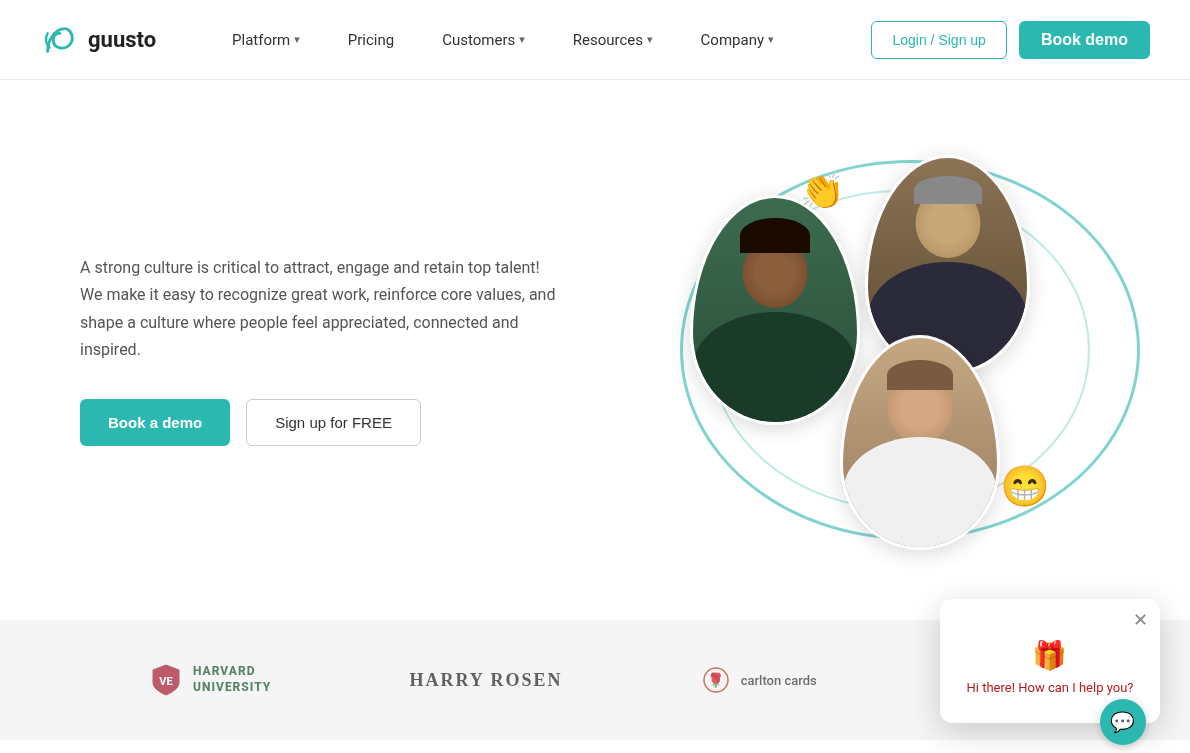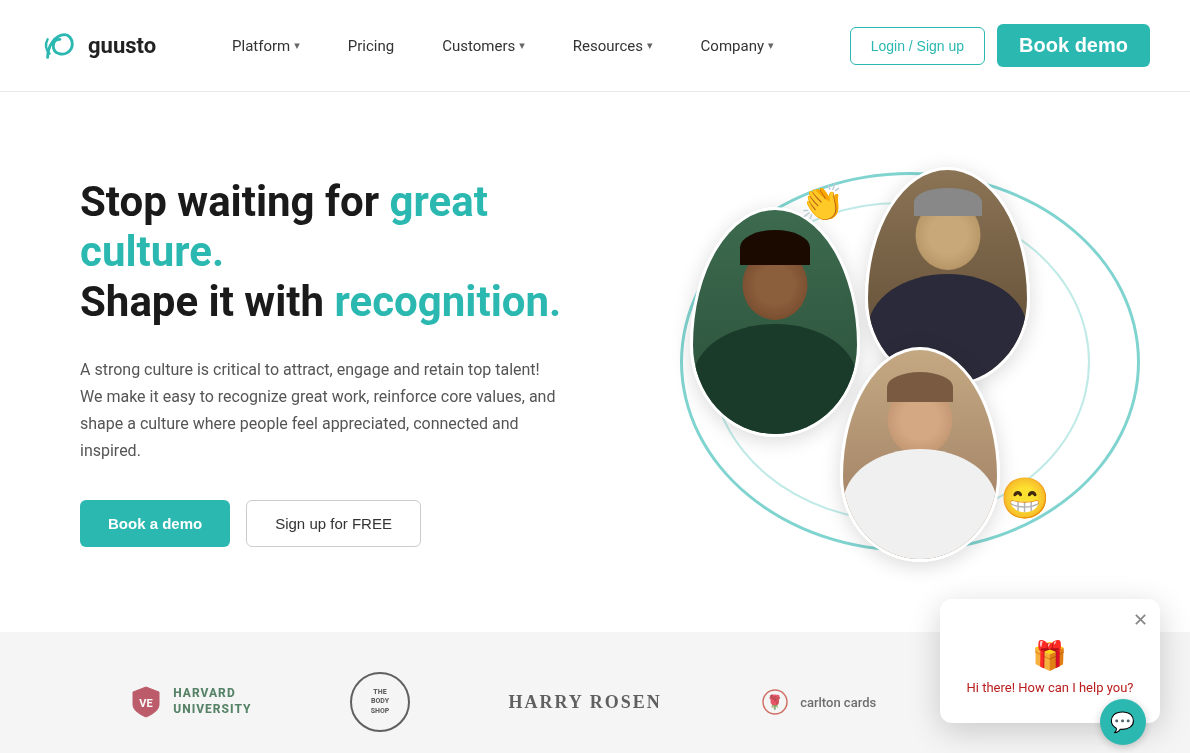"guusto" nav { height: 92px -> 80px }
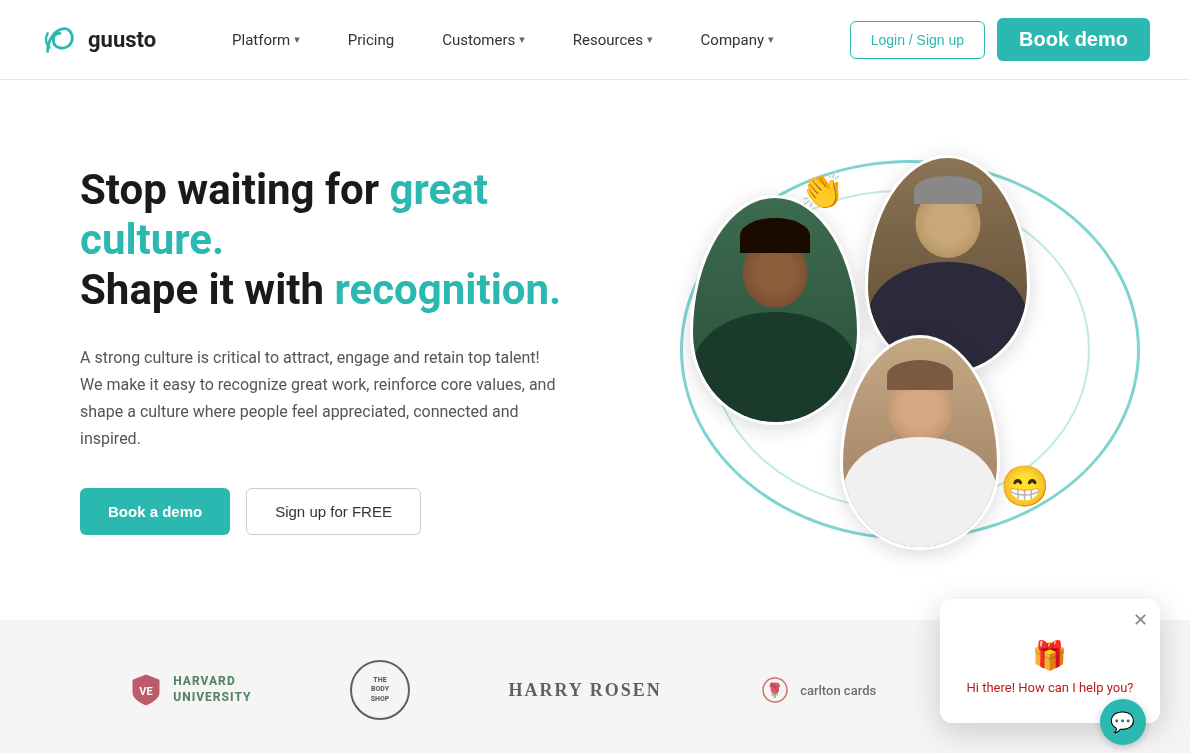"Book demo" .btn-demo { font-size: 20px -> 16px }
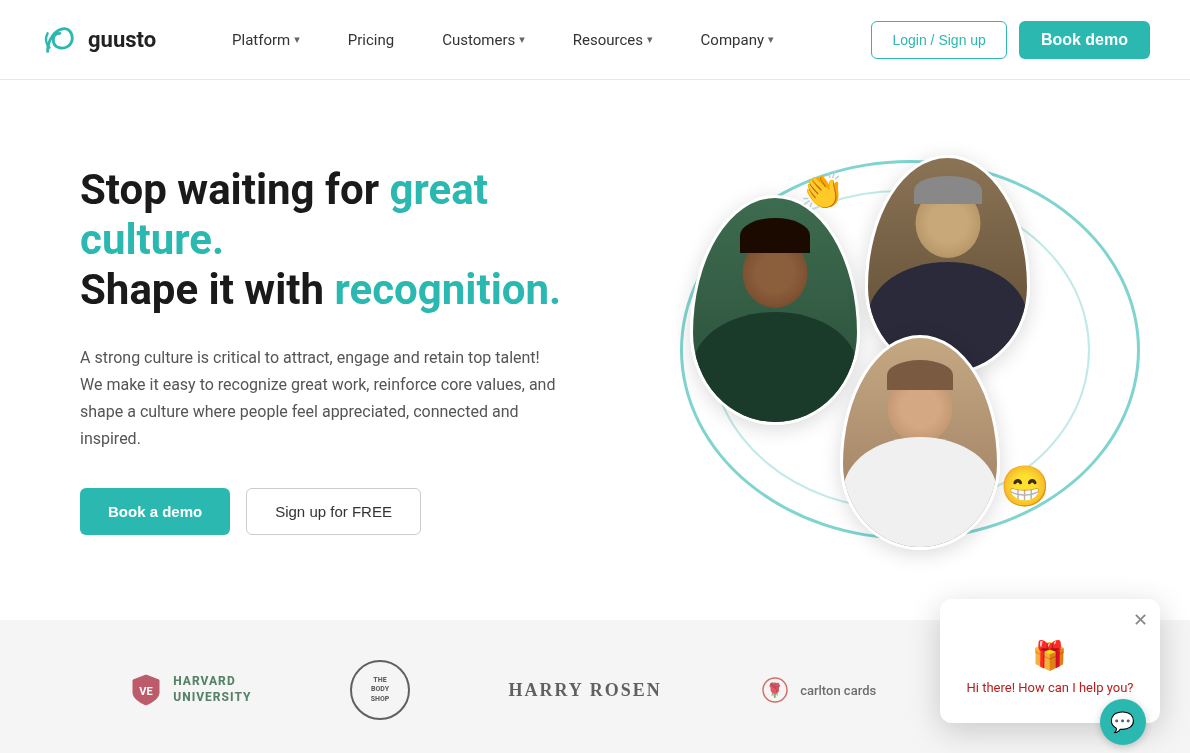"Stop waiting for great culture." h1.hero-heading { html: <h1> <span>Stop waiting for </span><span>great culture.</span><br> <span>Shape it with </span><span>recognition.</span> </h1> -> none }
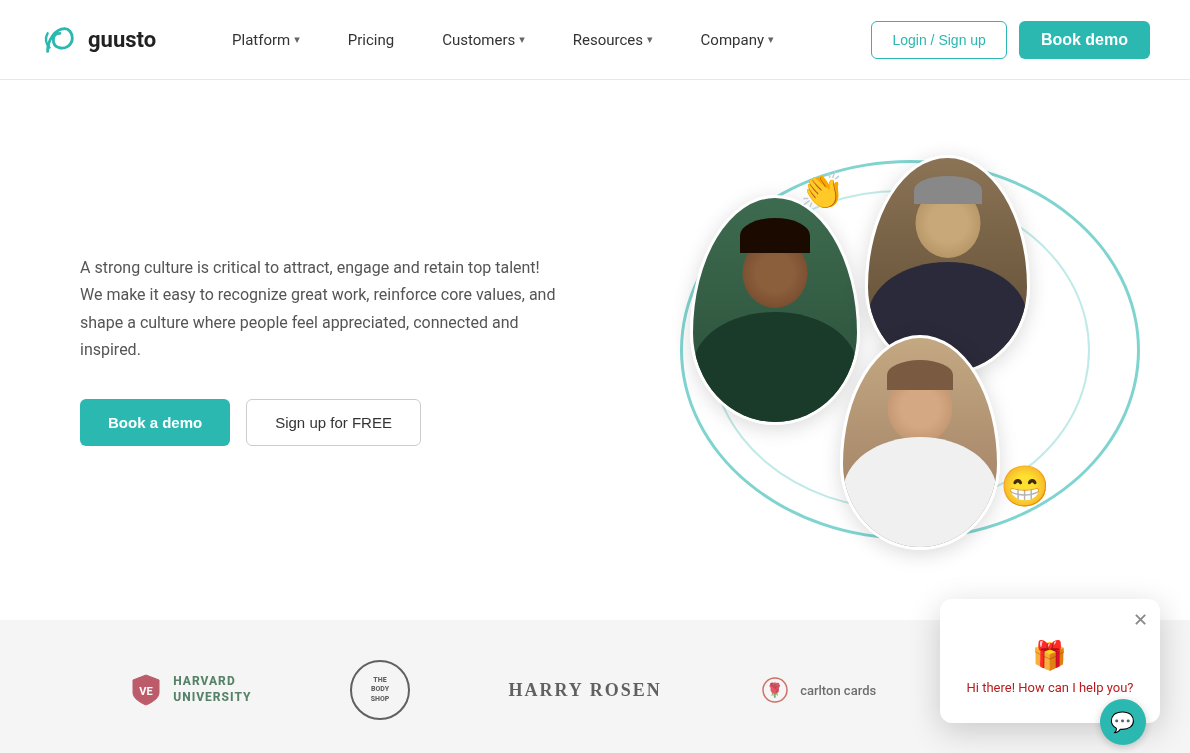"THE" div.logo-brand { html: <div> <div> <div>THE<br>BODY<br>SHOP</div> </div> </div> -> none }
